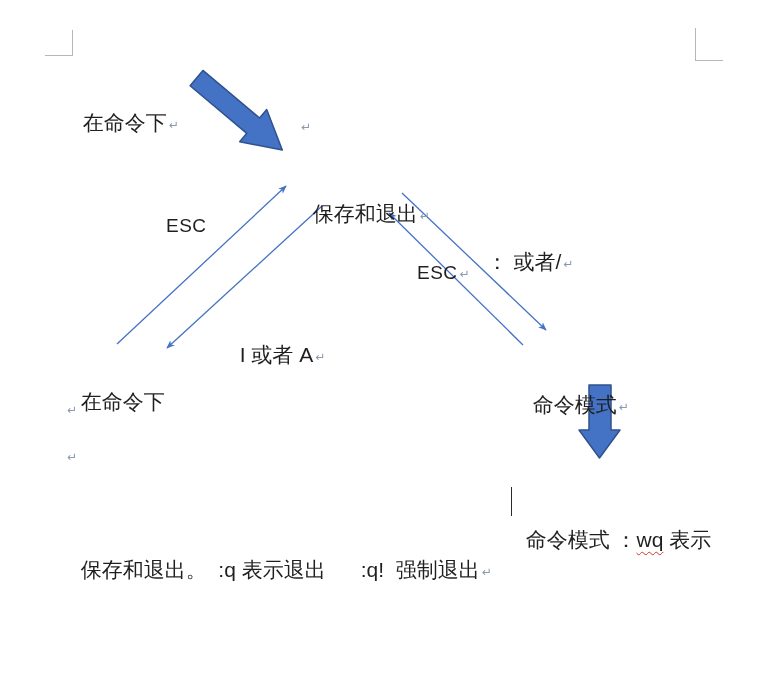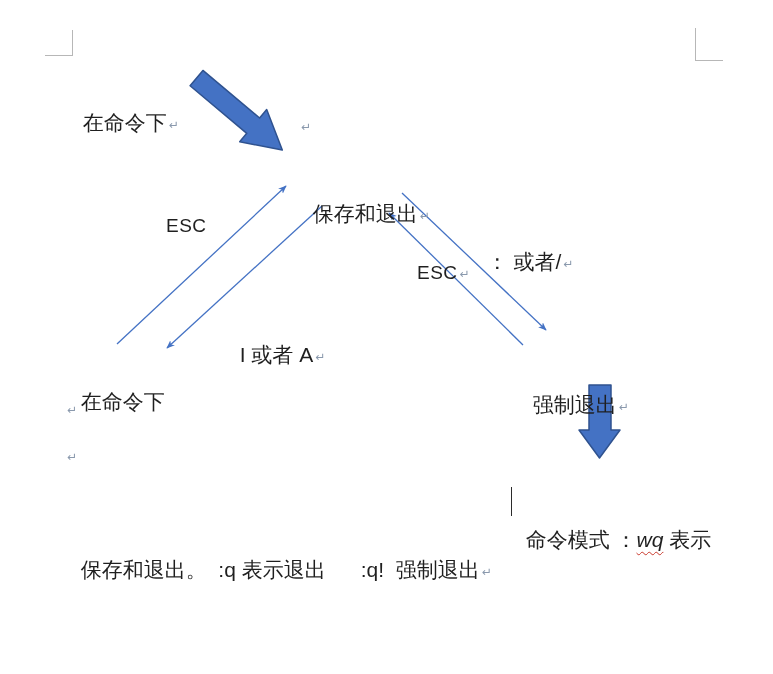"强制退出" span { text: 强制退出 -> 命令模式 }
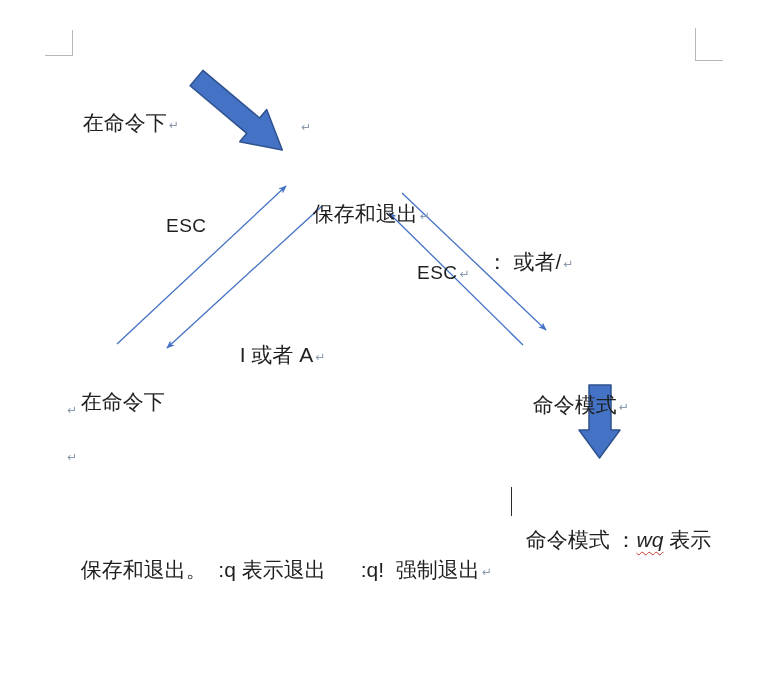"wq" .squiggle { font-style: italic -> none }
